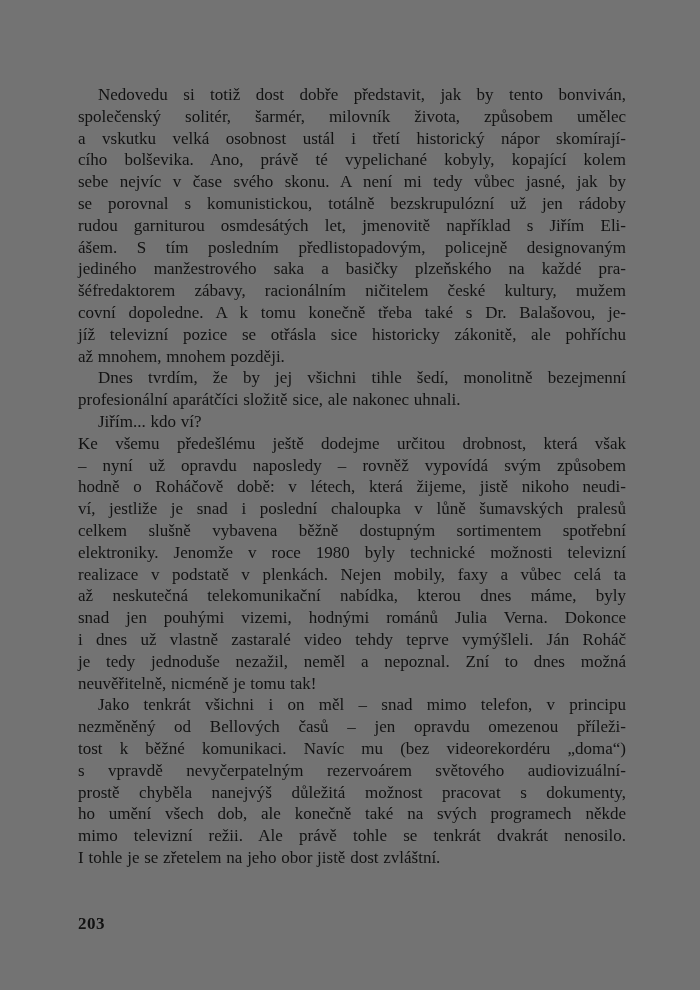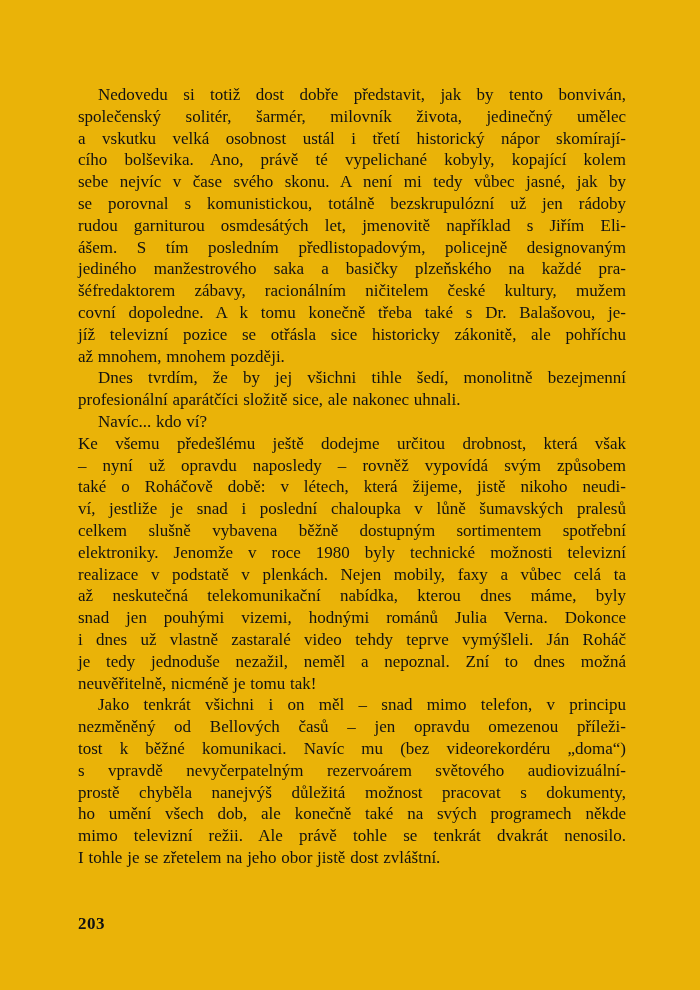"Nedovedu si totiž dost dobře" .page { background: #eab308 -> #737373 }
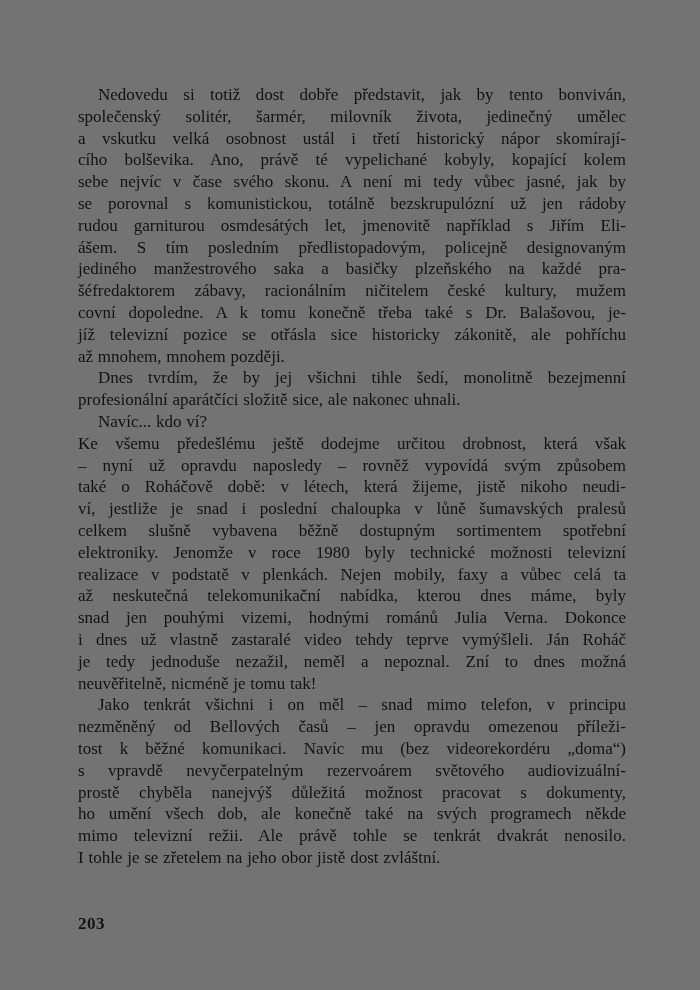"společenský solitér, šarmér, milovník" div.line { text: jedinečný -> způsobem }
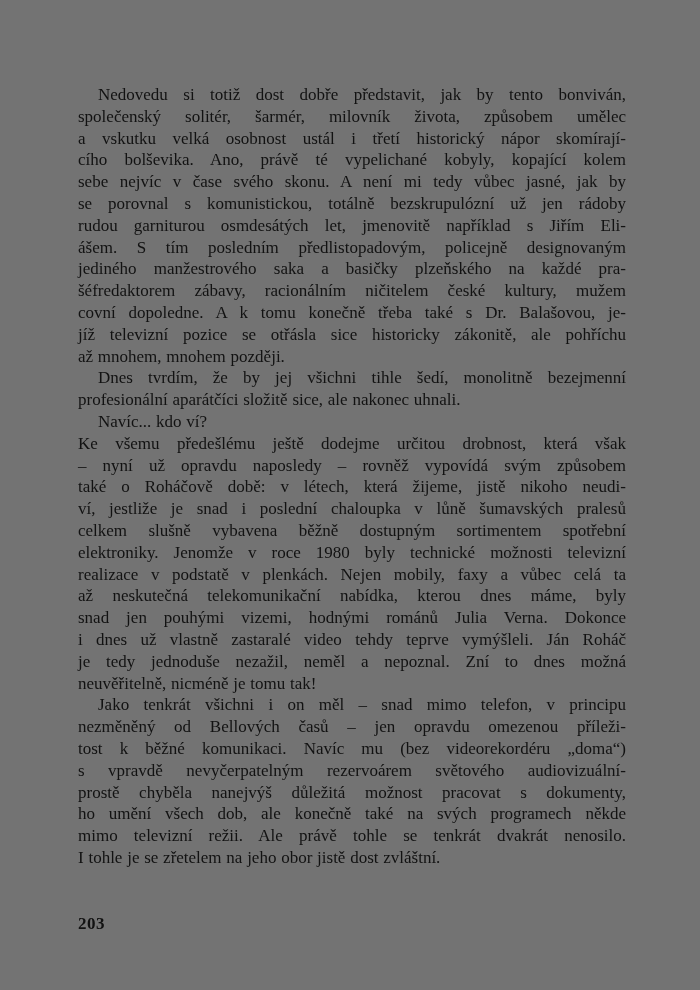"Navíc... kdo ví?" div.line { text: Navíc -> Jiřím }
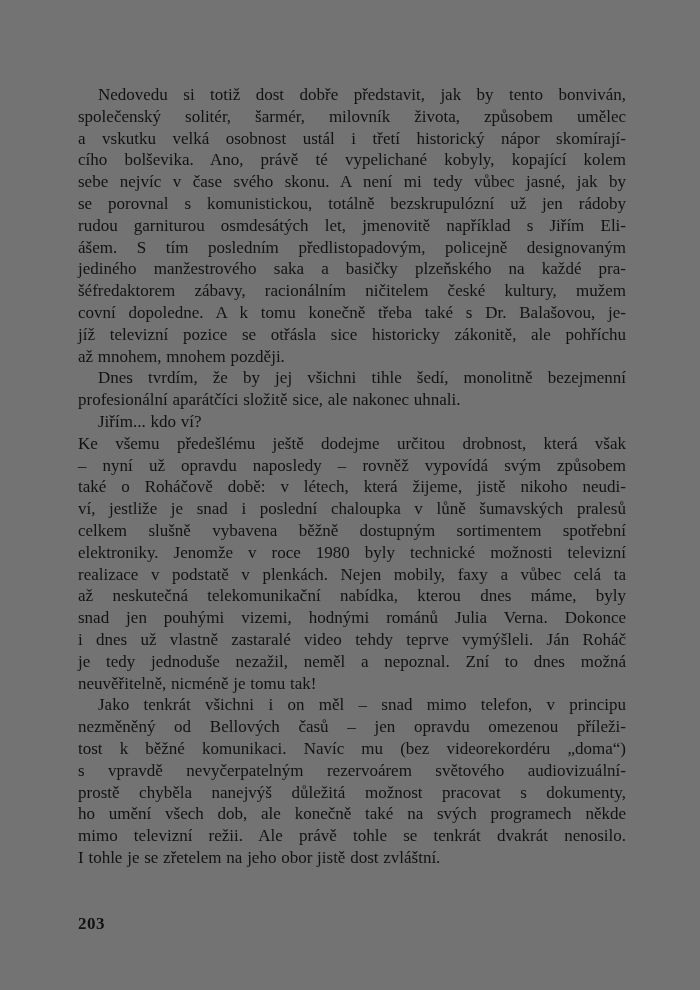"také o Roháčově době: v" div.line { text: také -> hodně }
